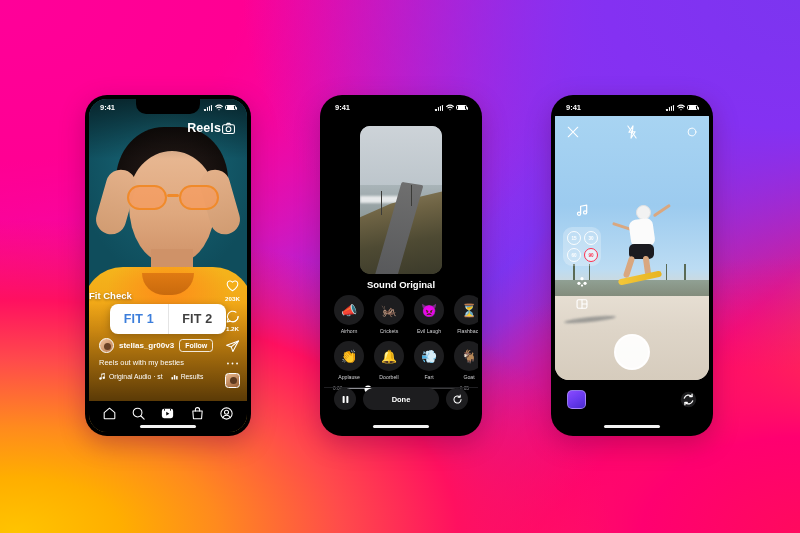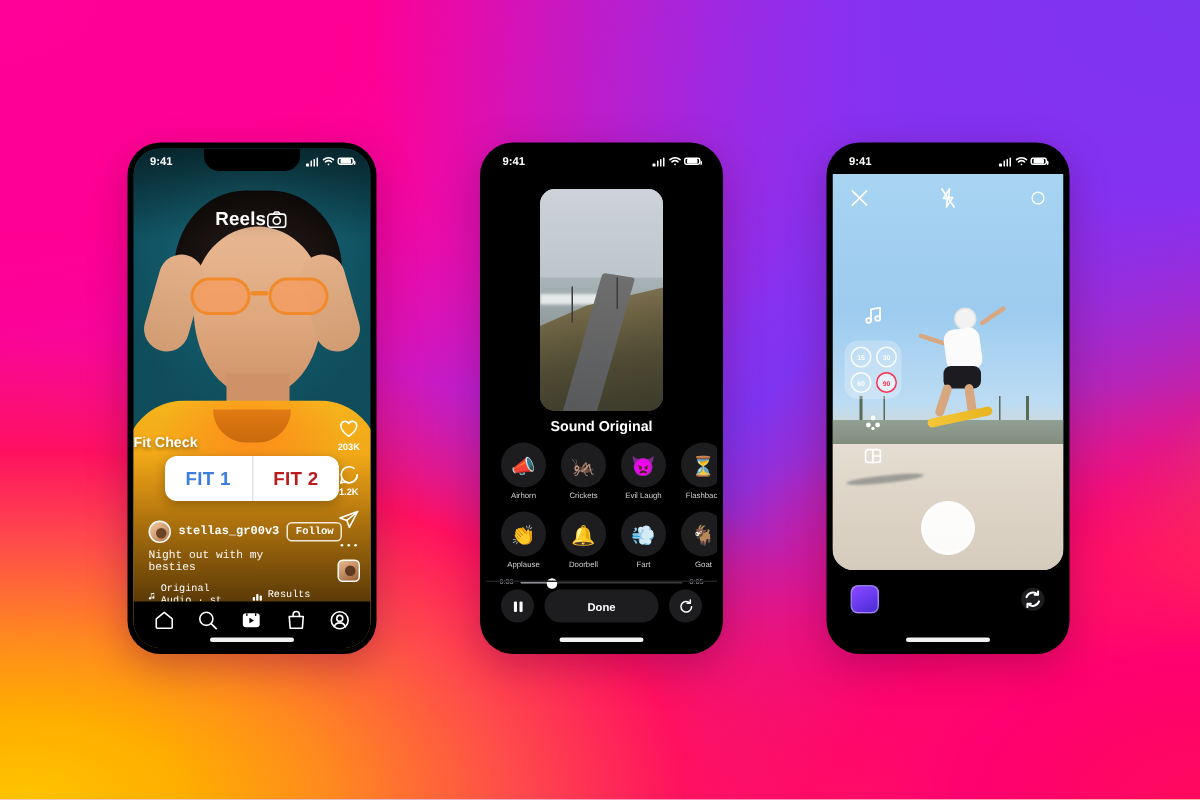"Reels" .reels-header { justify-content: center -> flex-end; margin-top: 18px -> none }
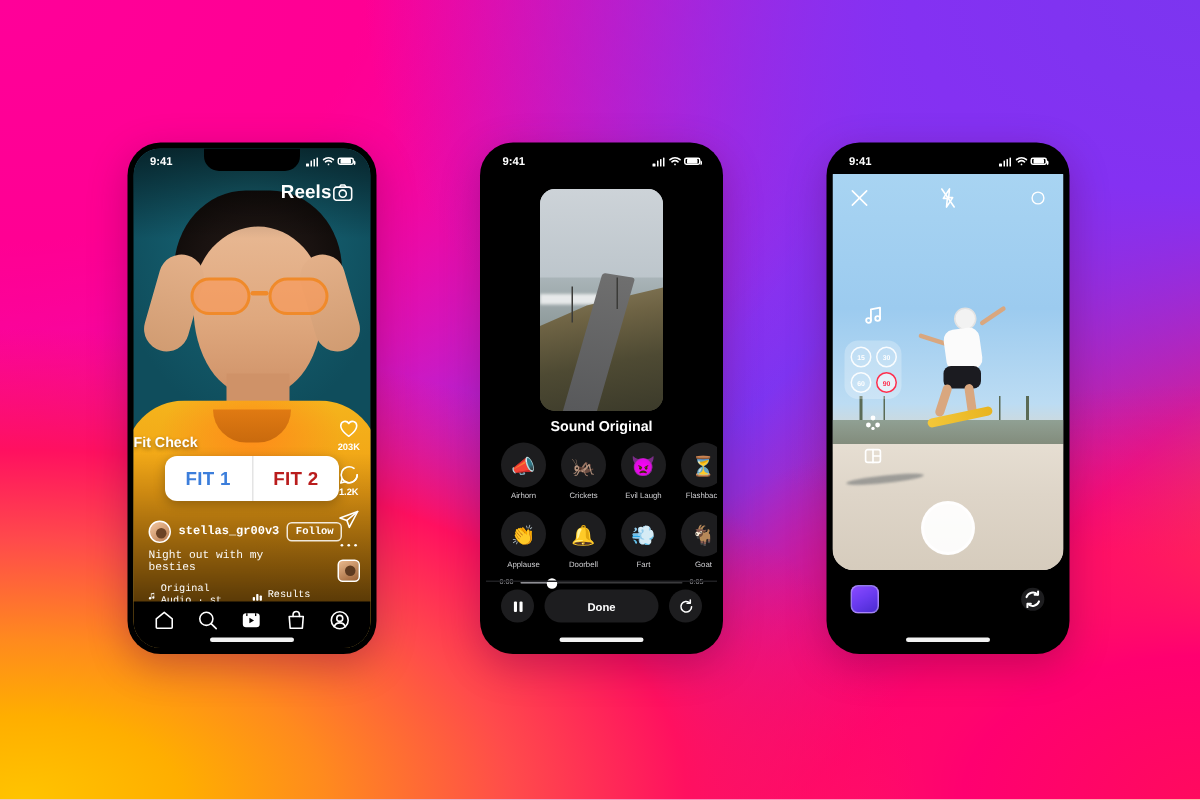"FIT 2" .poll-opt.two { color: #b91c1c -> #404040 }
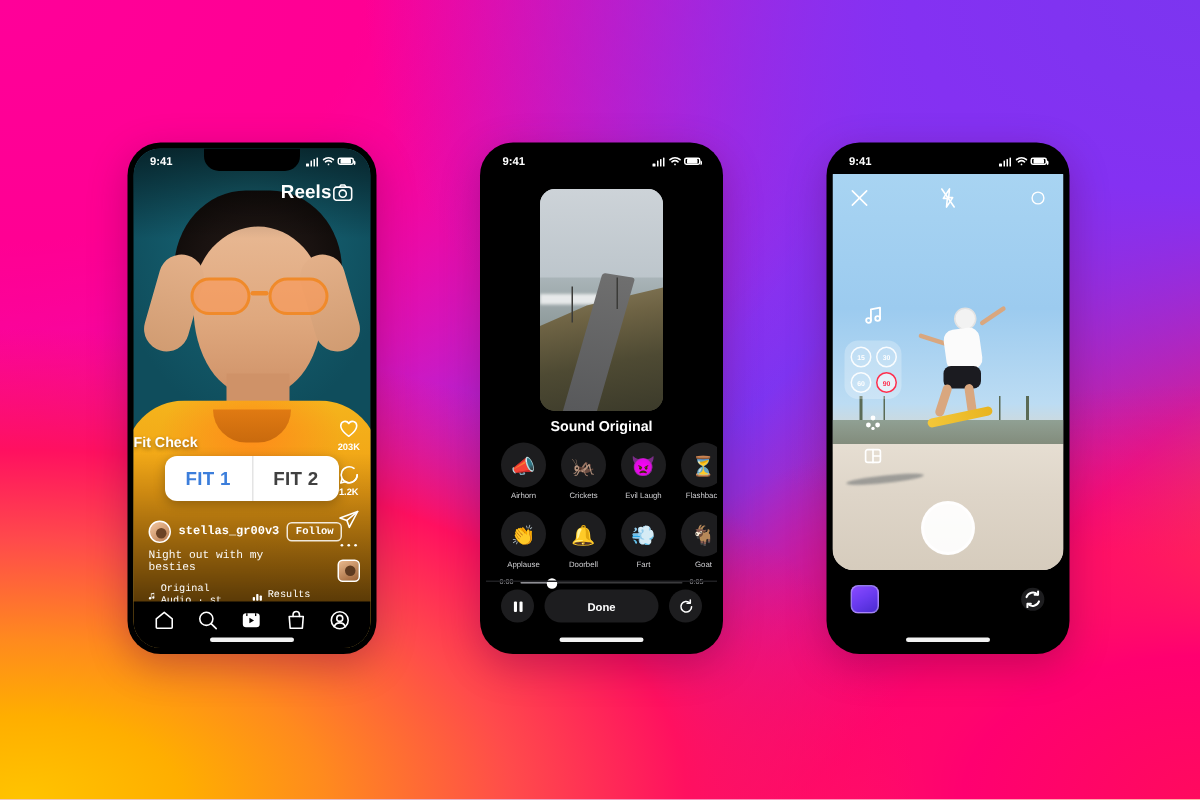"stellas_gr00v3" .reel-meta { bottom: 27px -> 52px; font-family: Liberation Mono, monospace -> none }
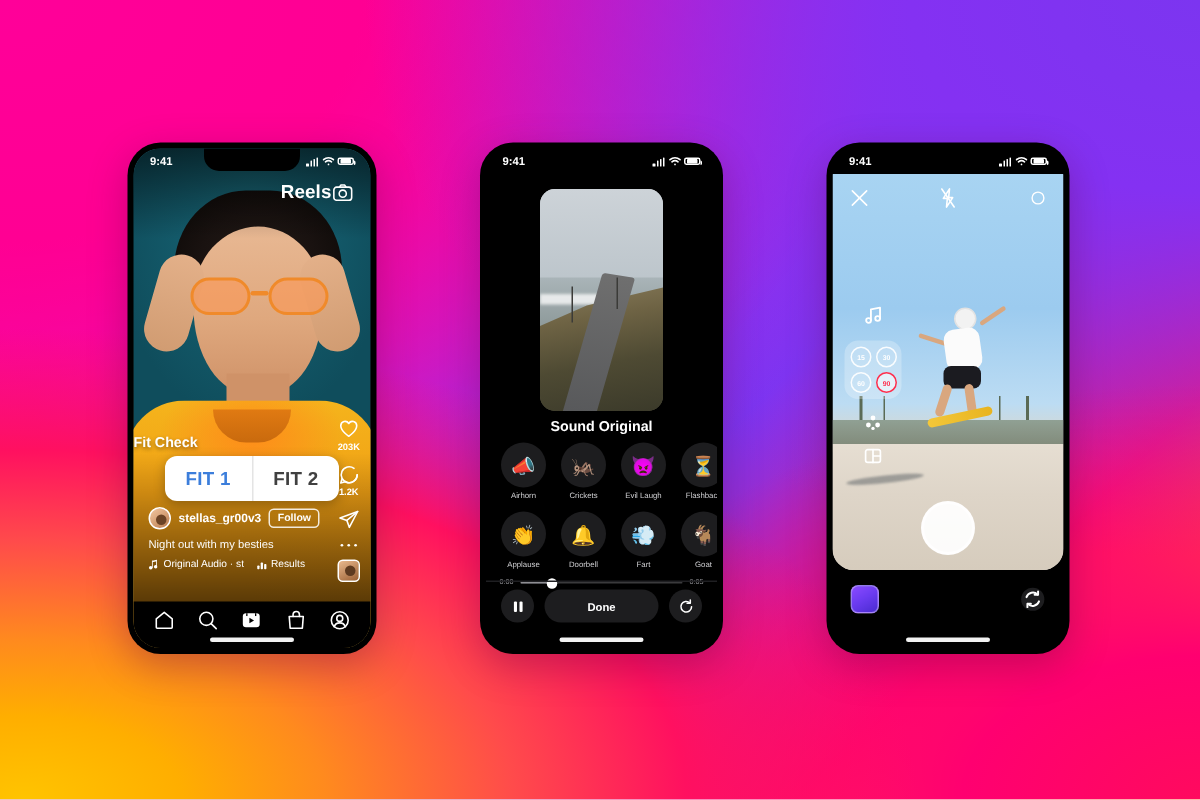"Night out with my besties" div.caption { text: Night -> Reels }
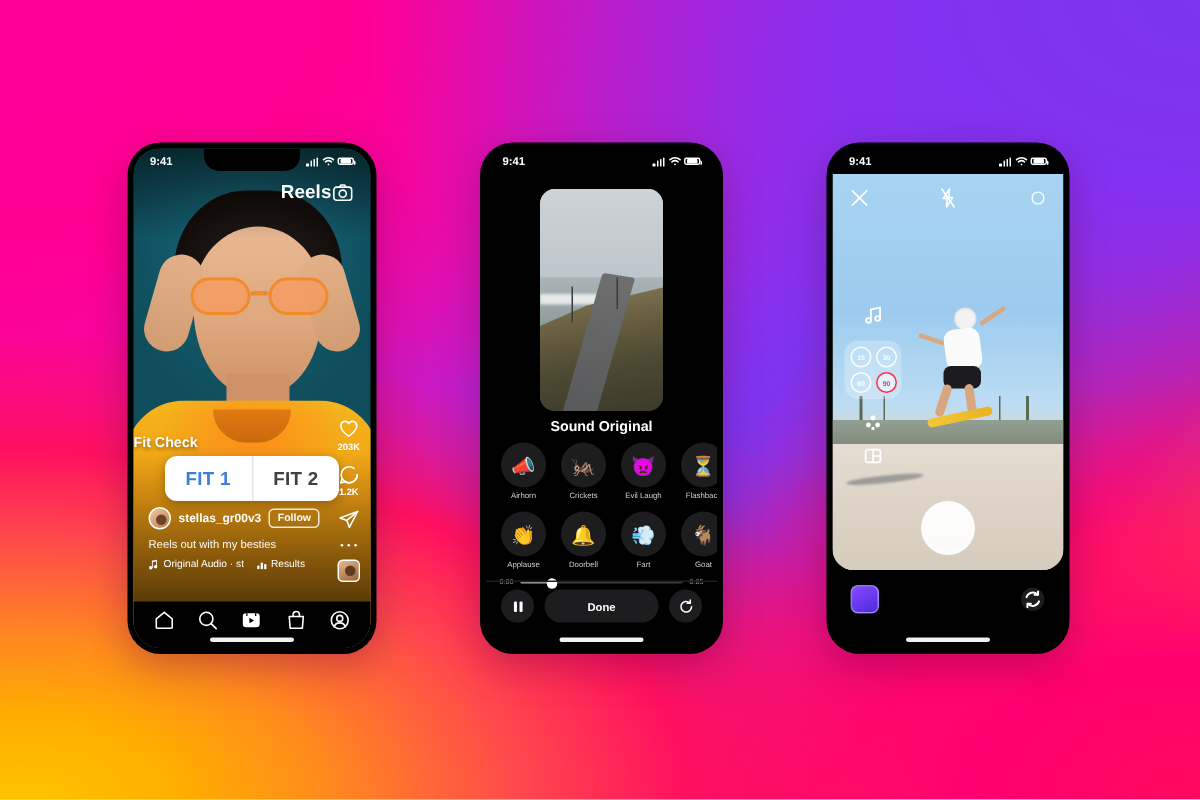"Done" .p2-bottom { align-items: flex-end -> flex-start }
